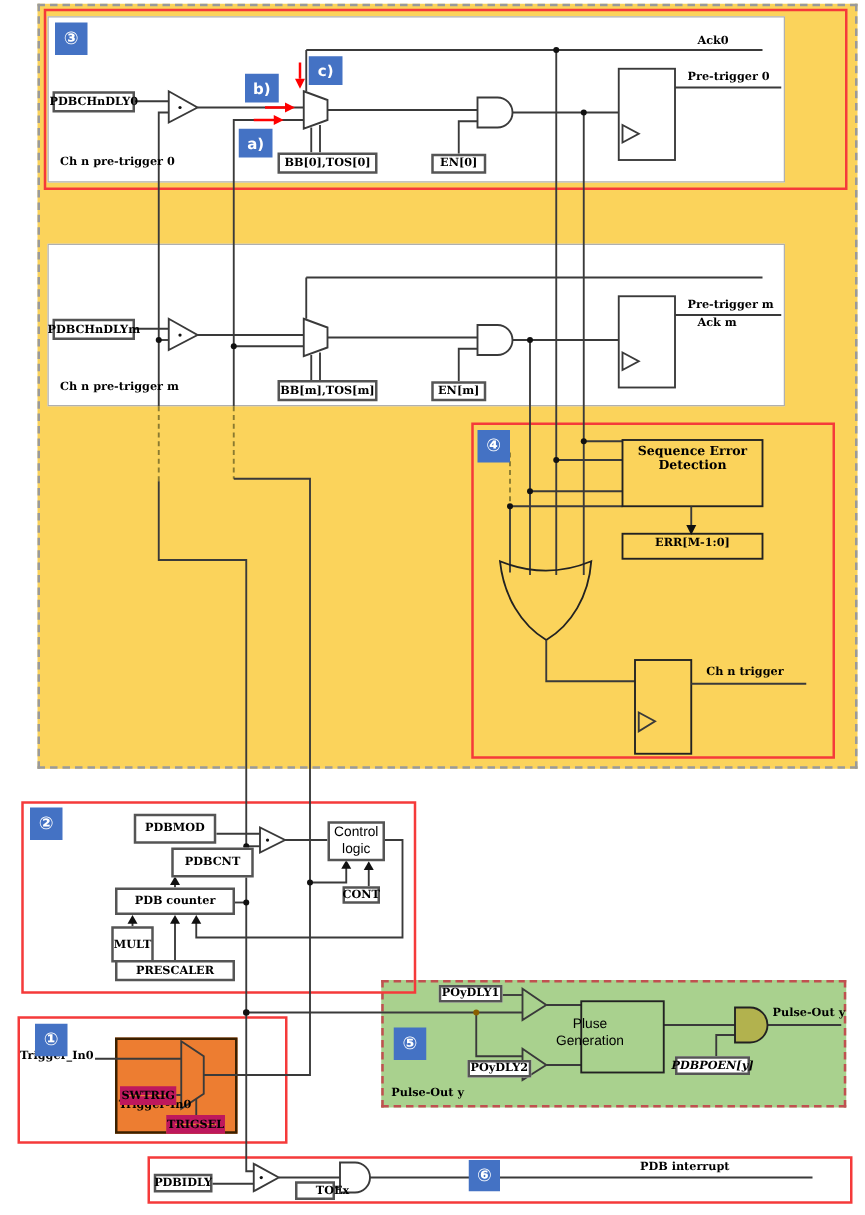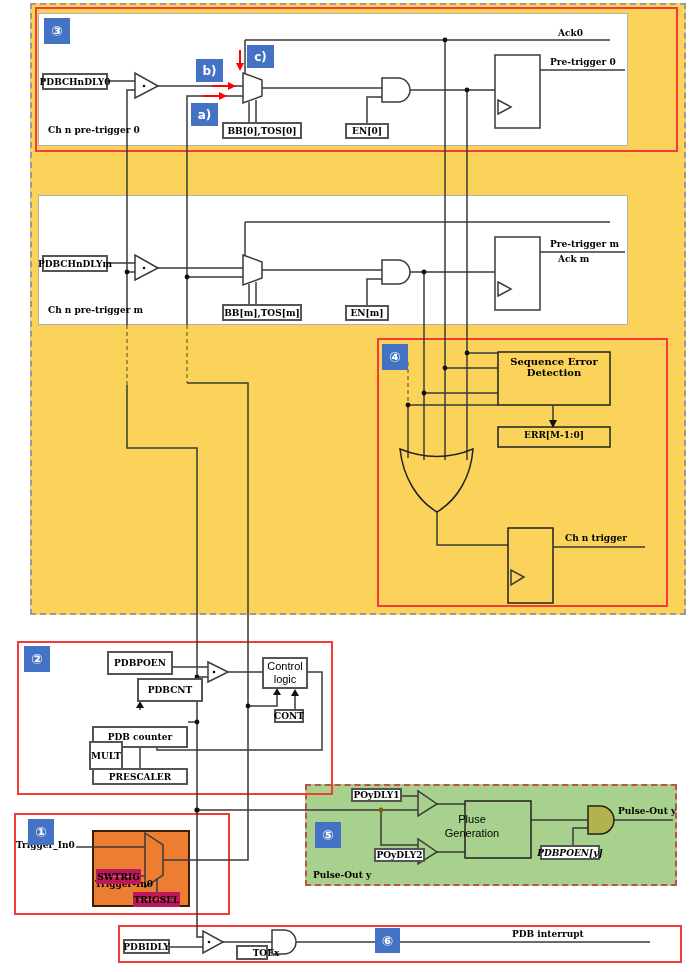"PDBPOEN" span { text: PDBPOEN -> PDBMOD }
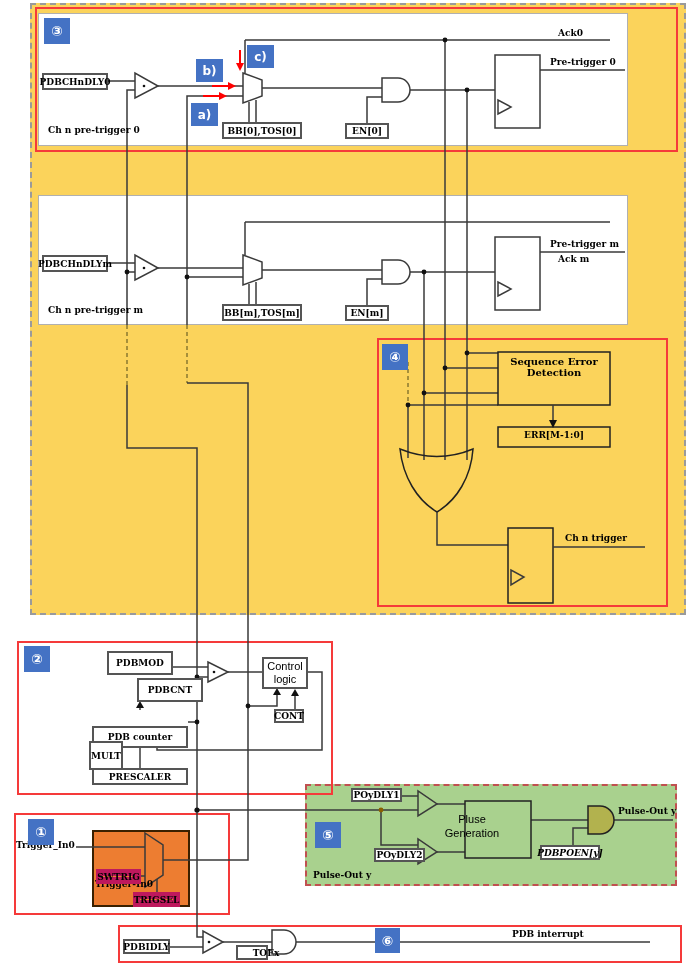"PDB counter" div.abs { margin-top: 16px -> none }
